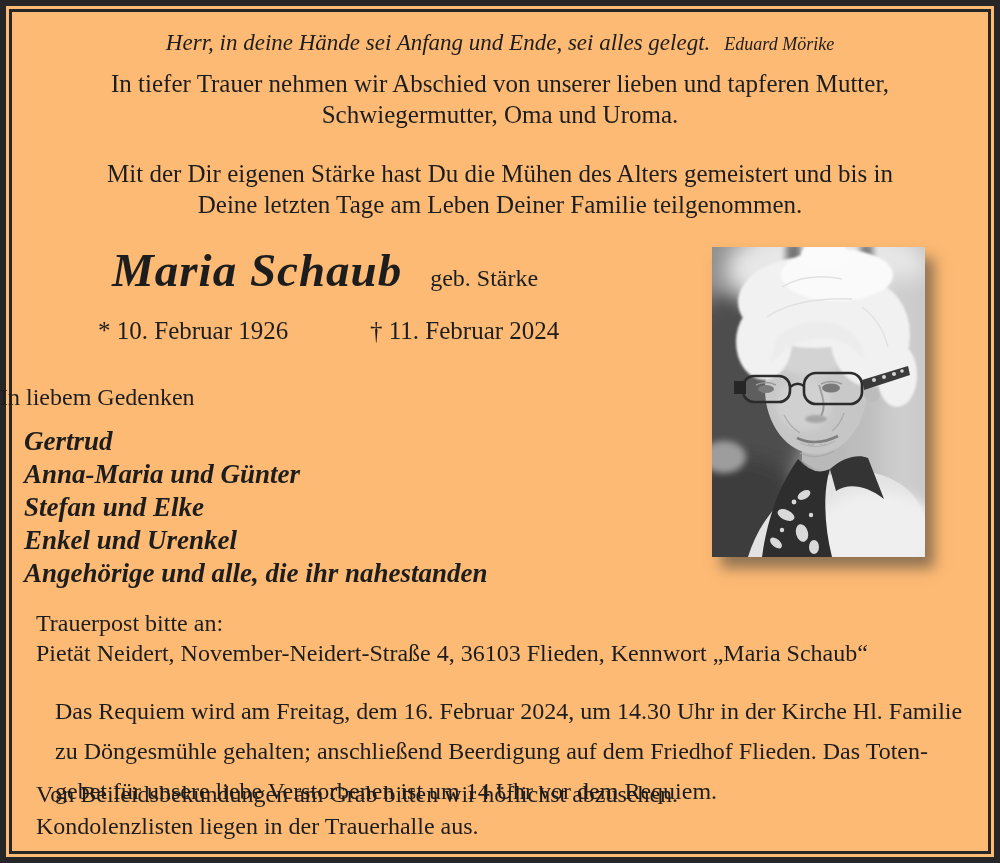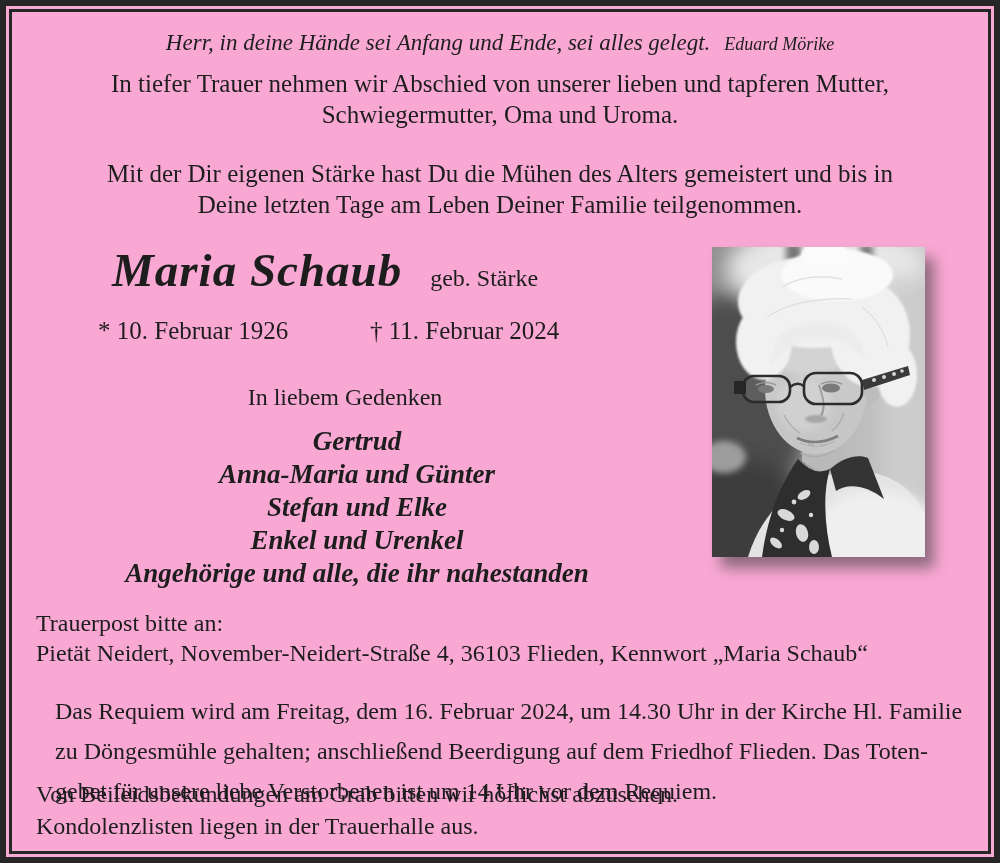"Herr, in deine Hände sei" .page { background: #f9a8d4 -> #fdba74 }
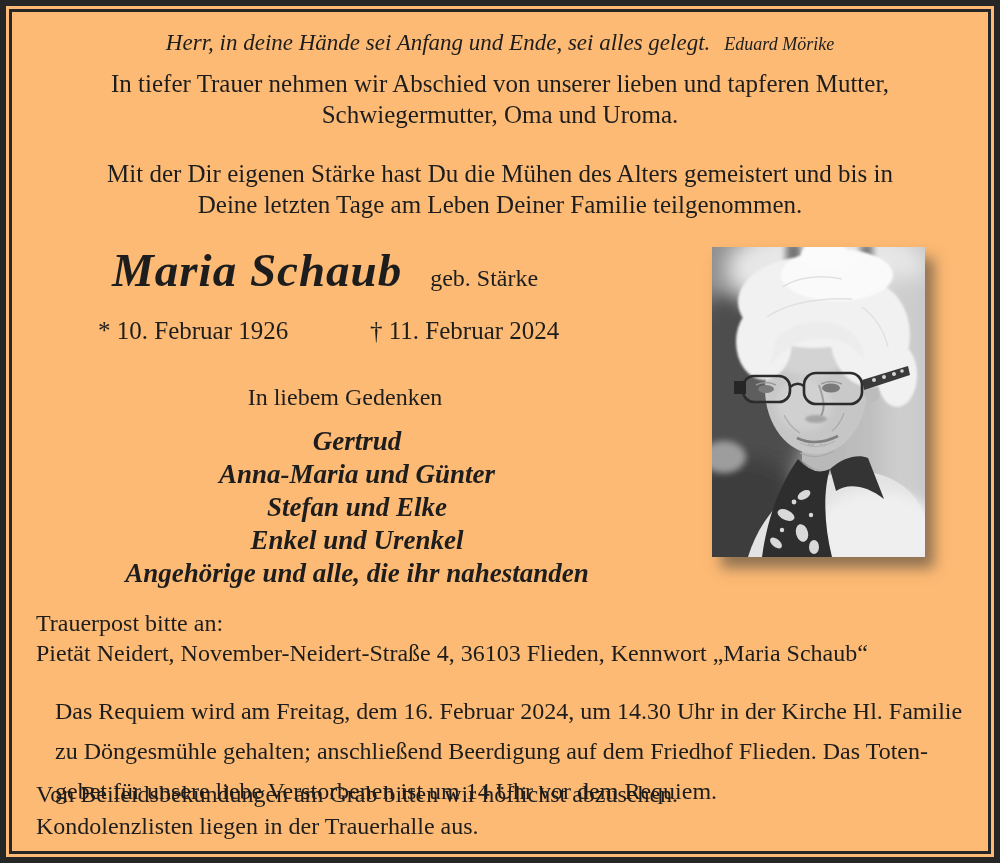"In liebem Gedenken" .left-column { text-align: center -> left }
